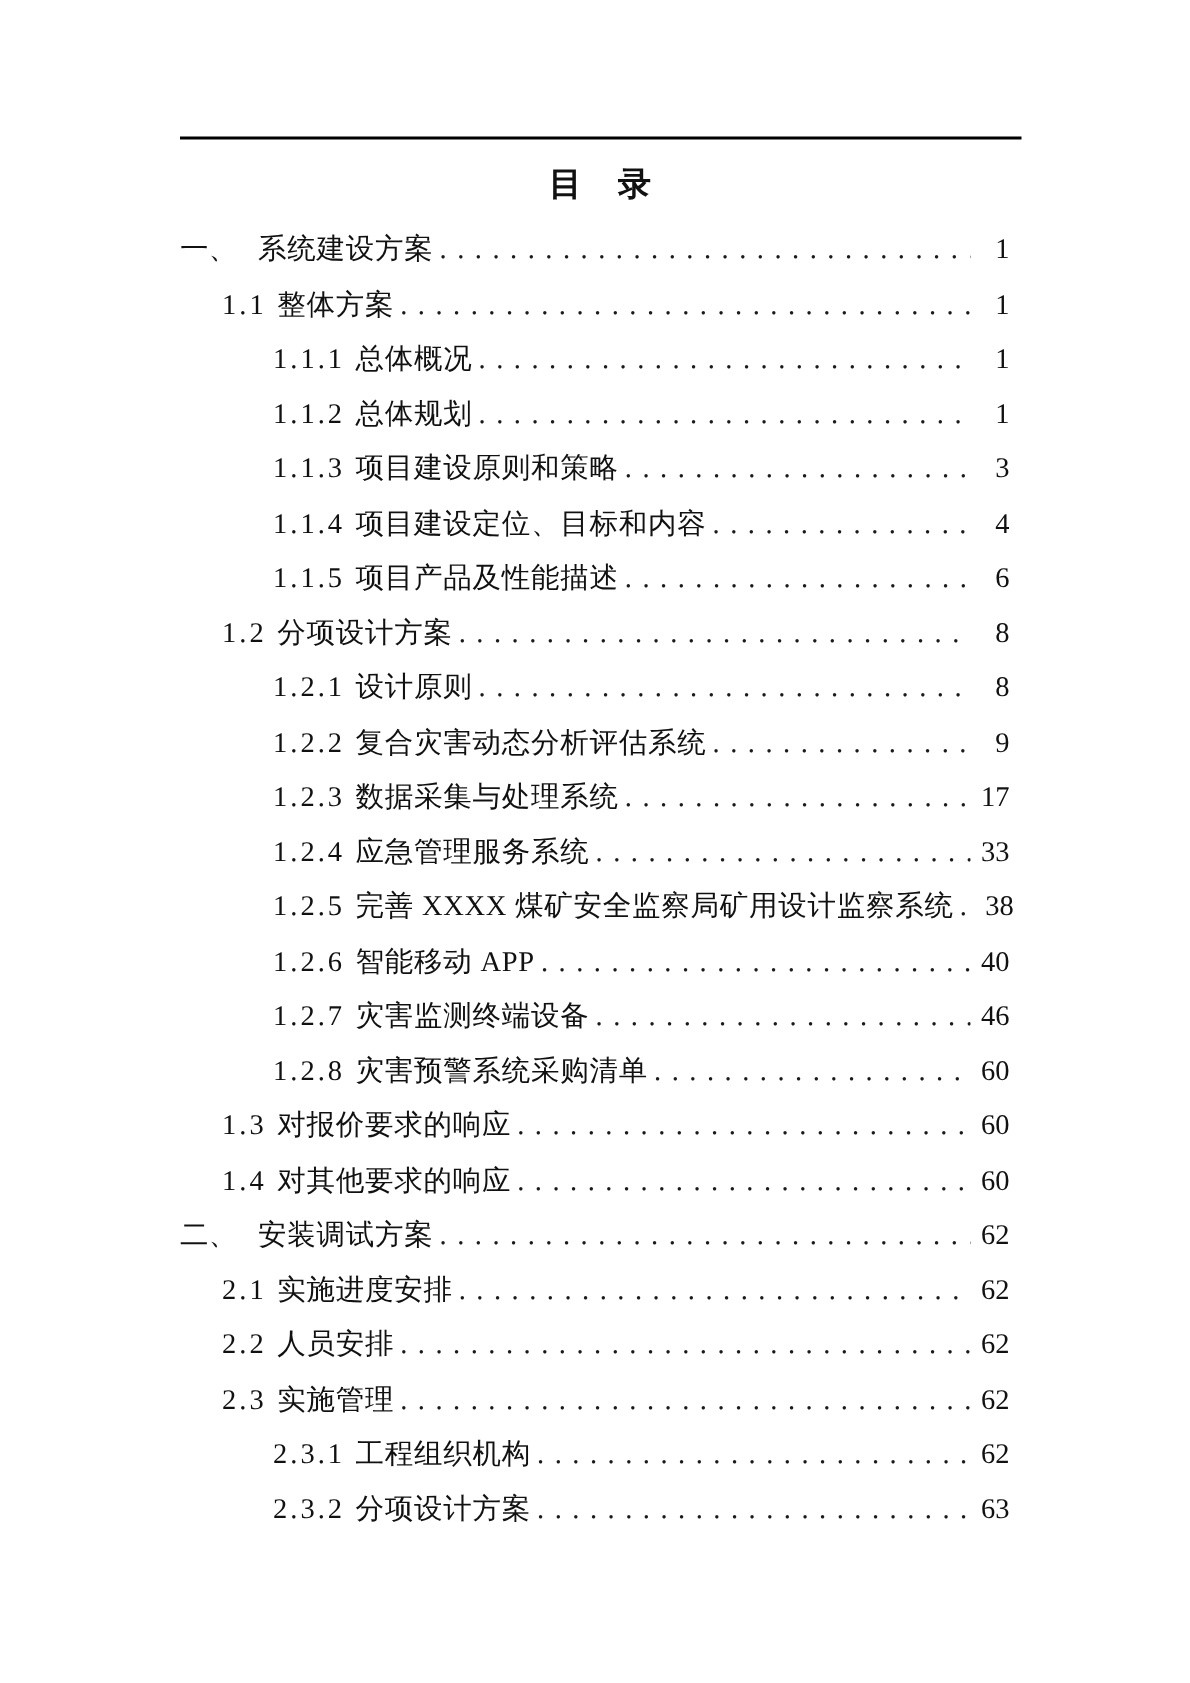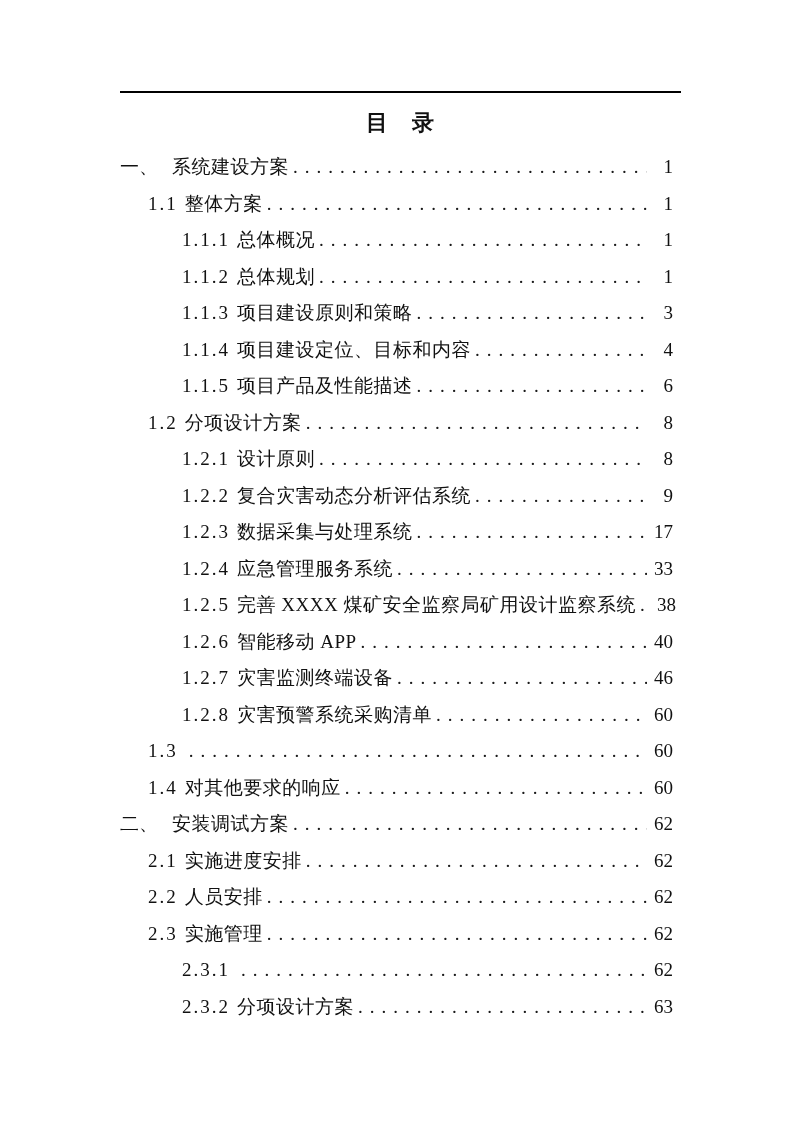"对报价要求的响应" span.ttl { html: none -> <span>对报价要求的响应</span> }
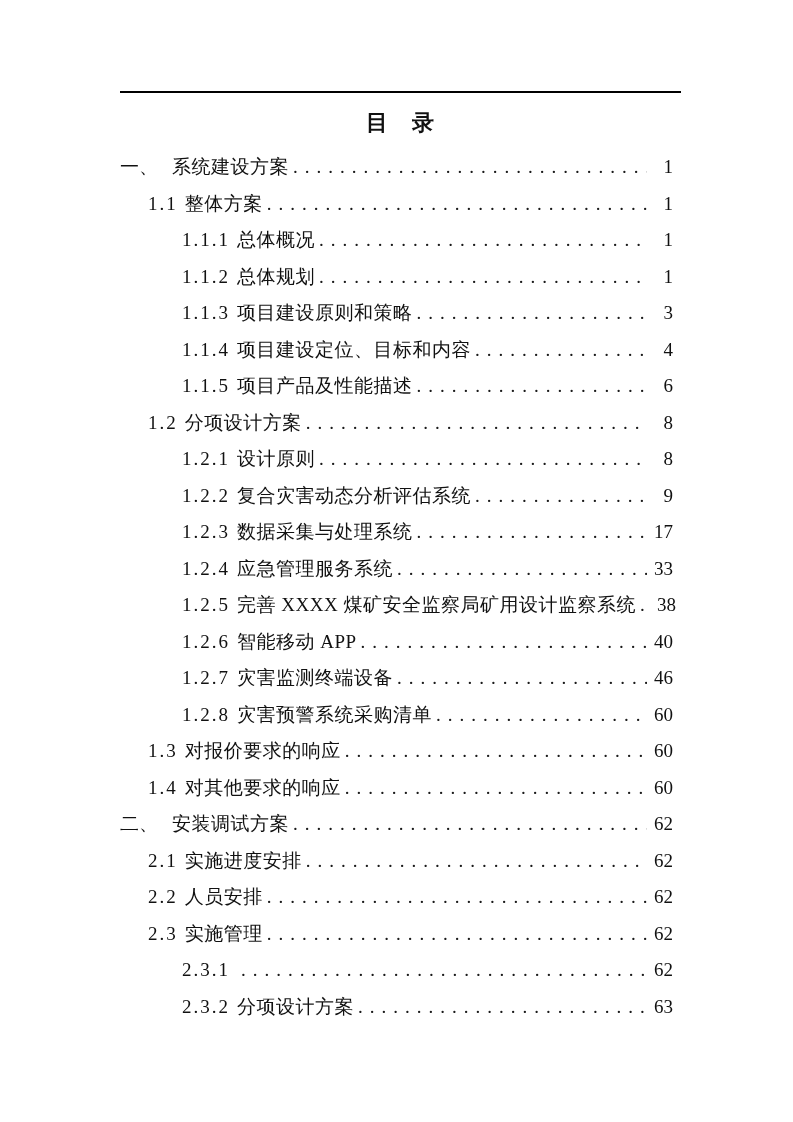"工程组织机构" span.ttl { html: none -> <span>工程组织机构</span> }
